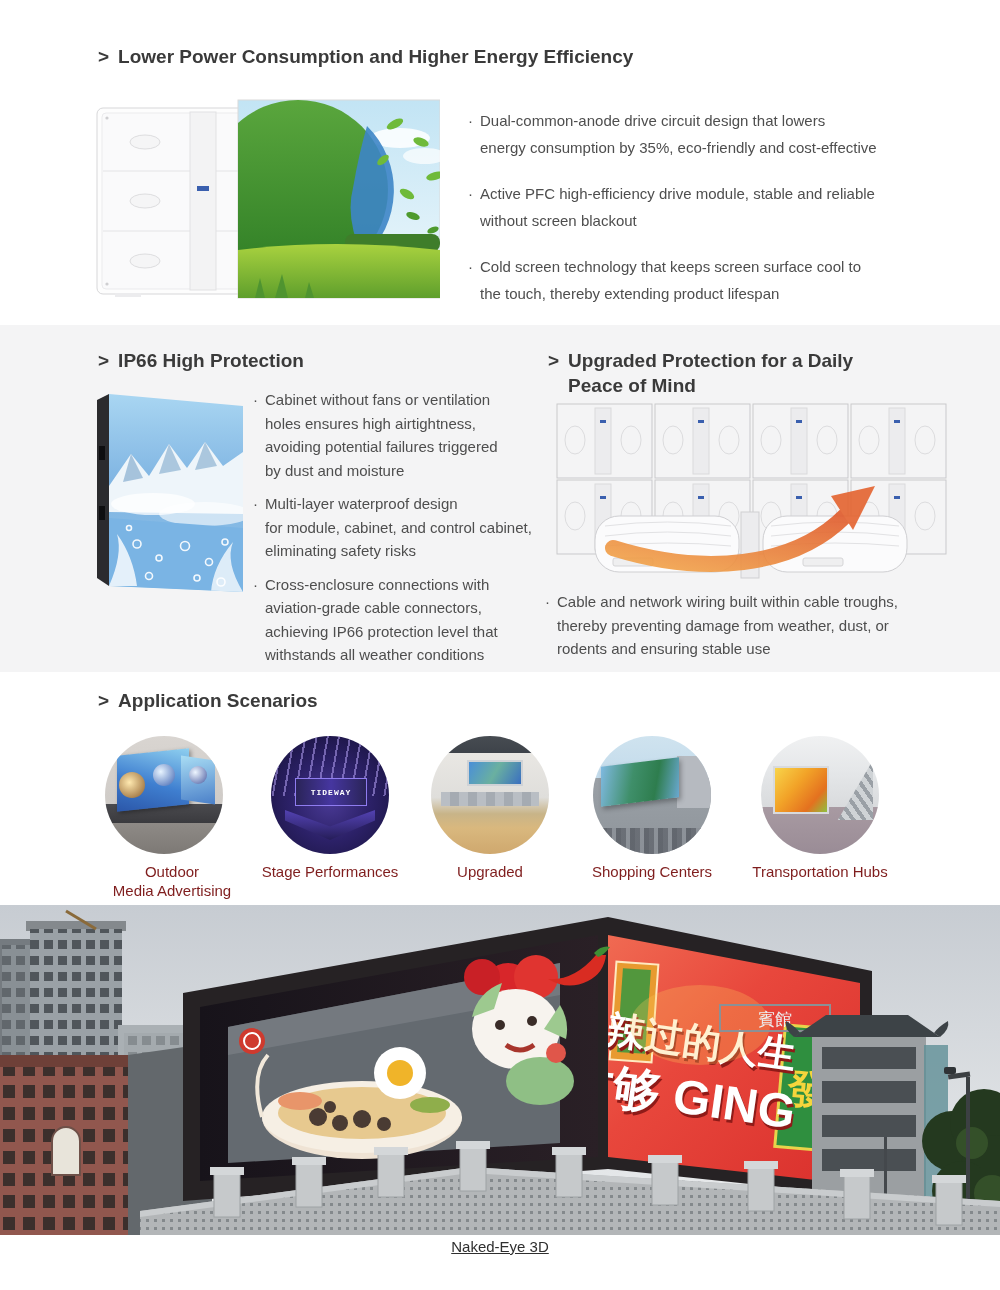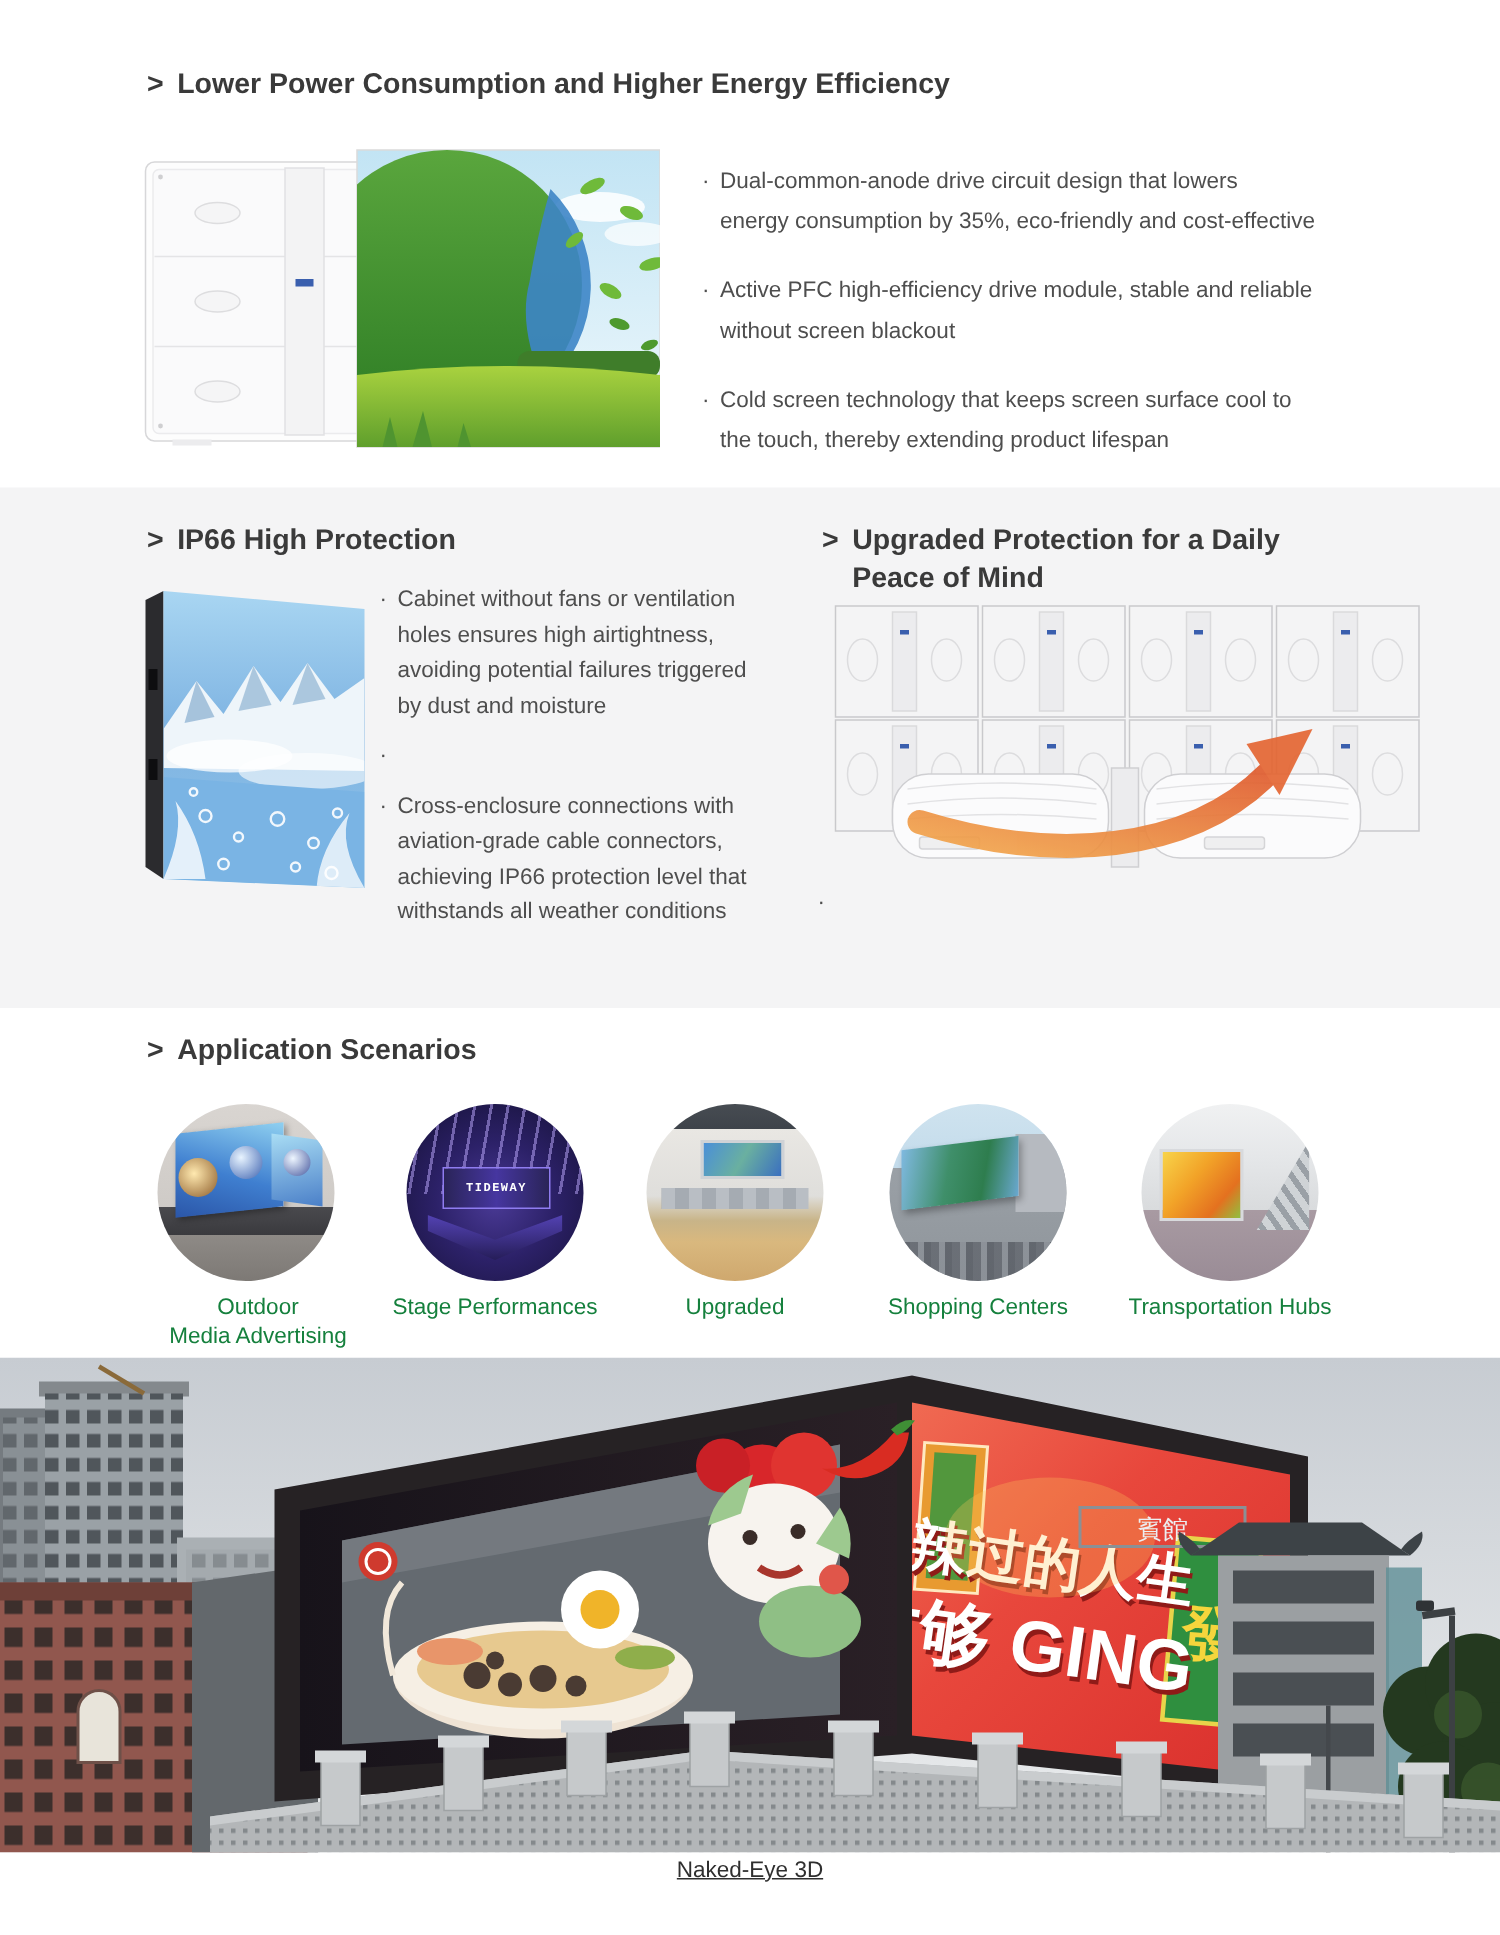"Multi-layer waterproof design" span.bt { html: none -> <span>Multi-layer waterproof design for module, cabinet, and control cabinet, eliminating safety risks</span> }
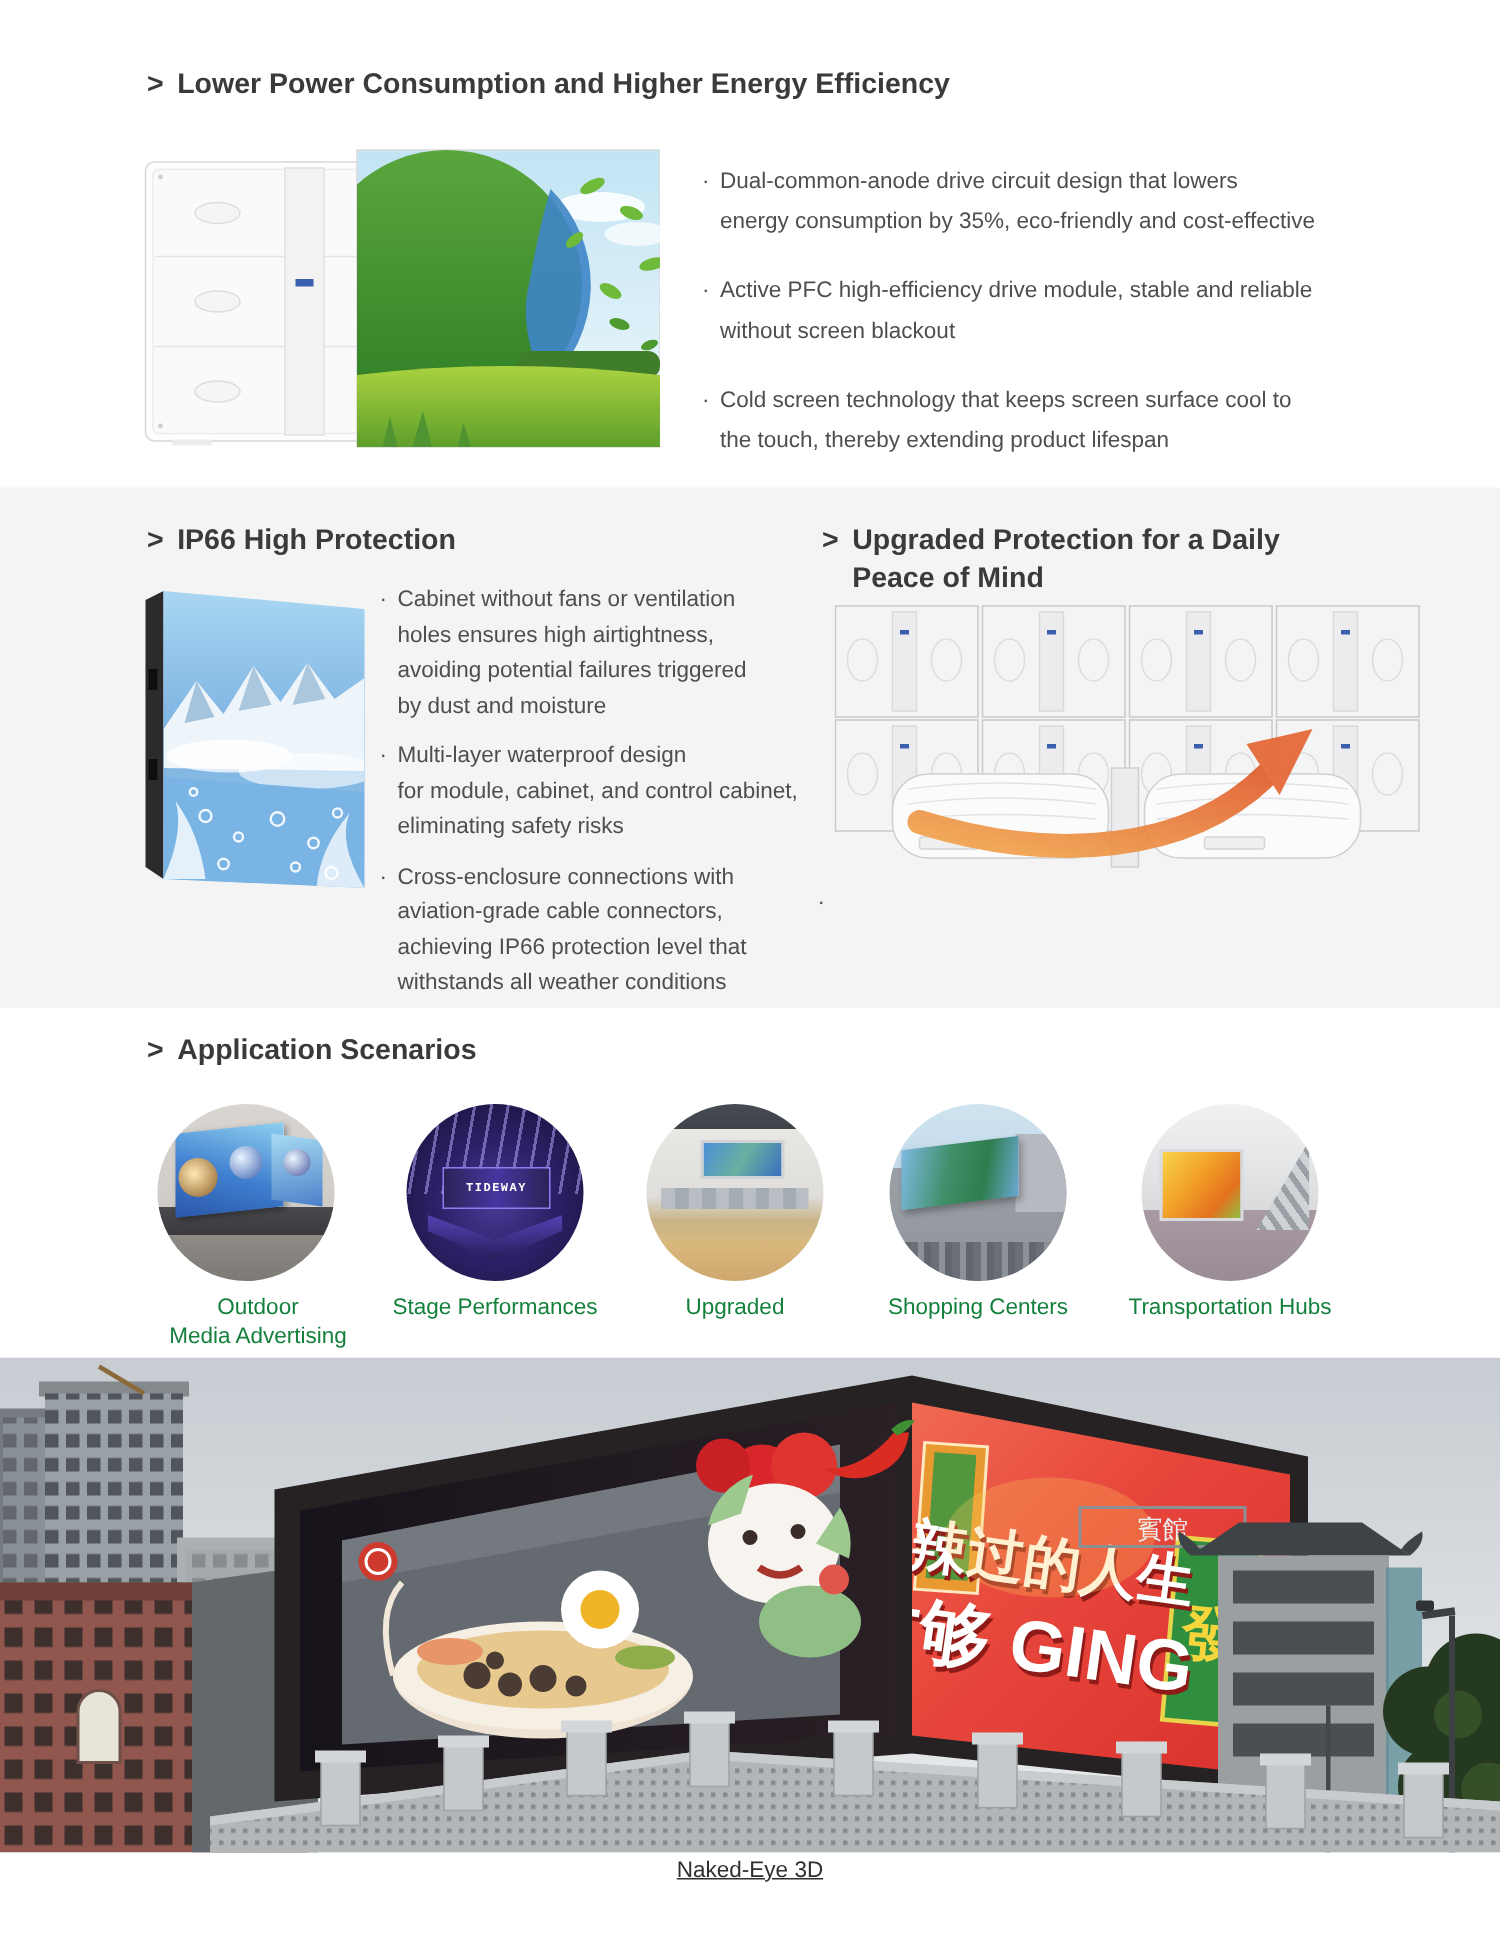"Cable and network wiring built" span.bt { html: none -> <span>Cable and network wiring built within cable troughs, thereby preventing damage from weather, dust, or rodents and ensuring stable use</span> }
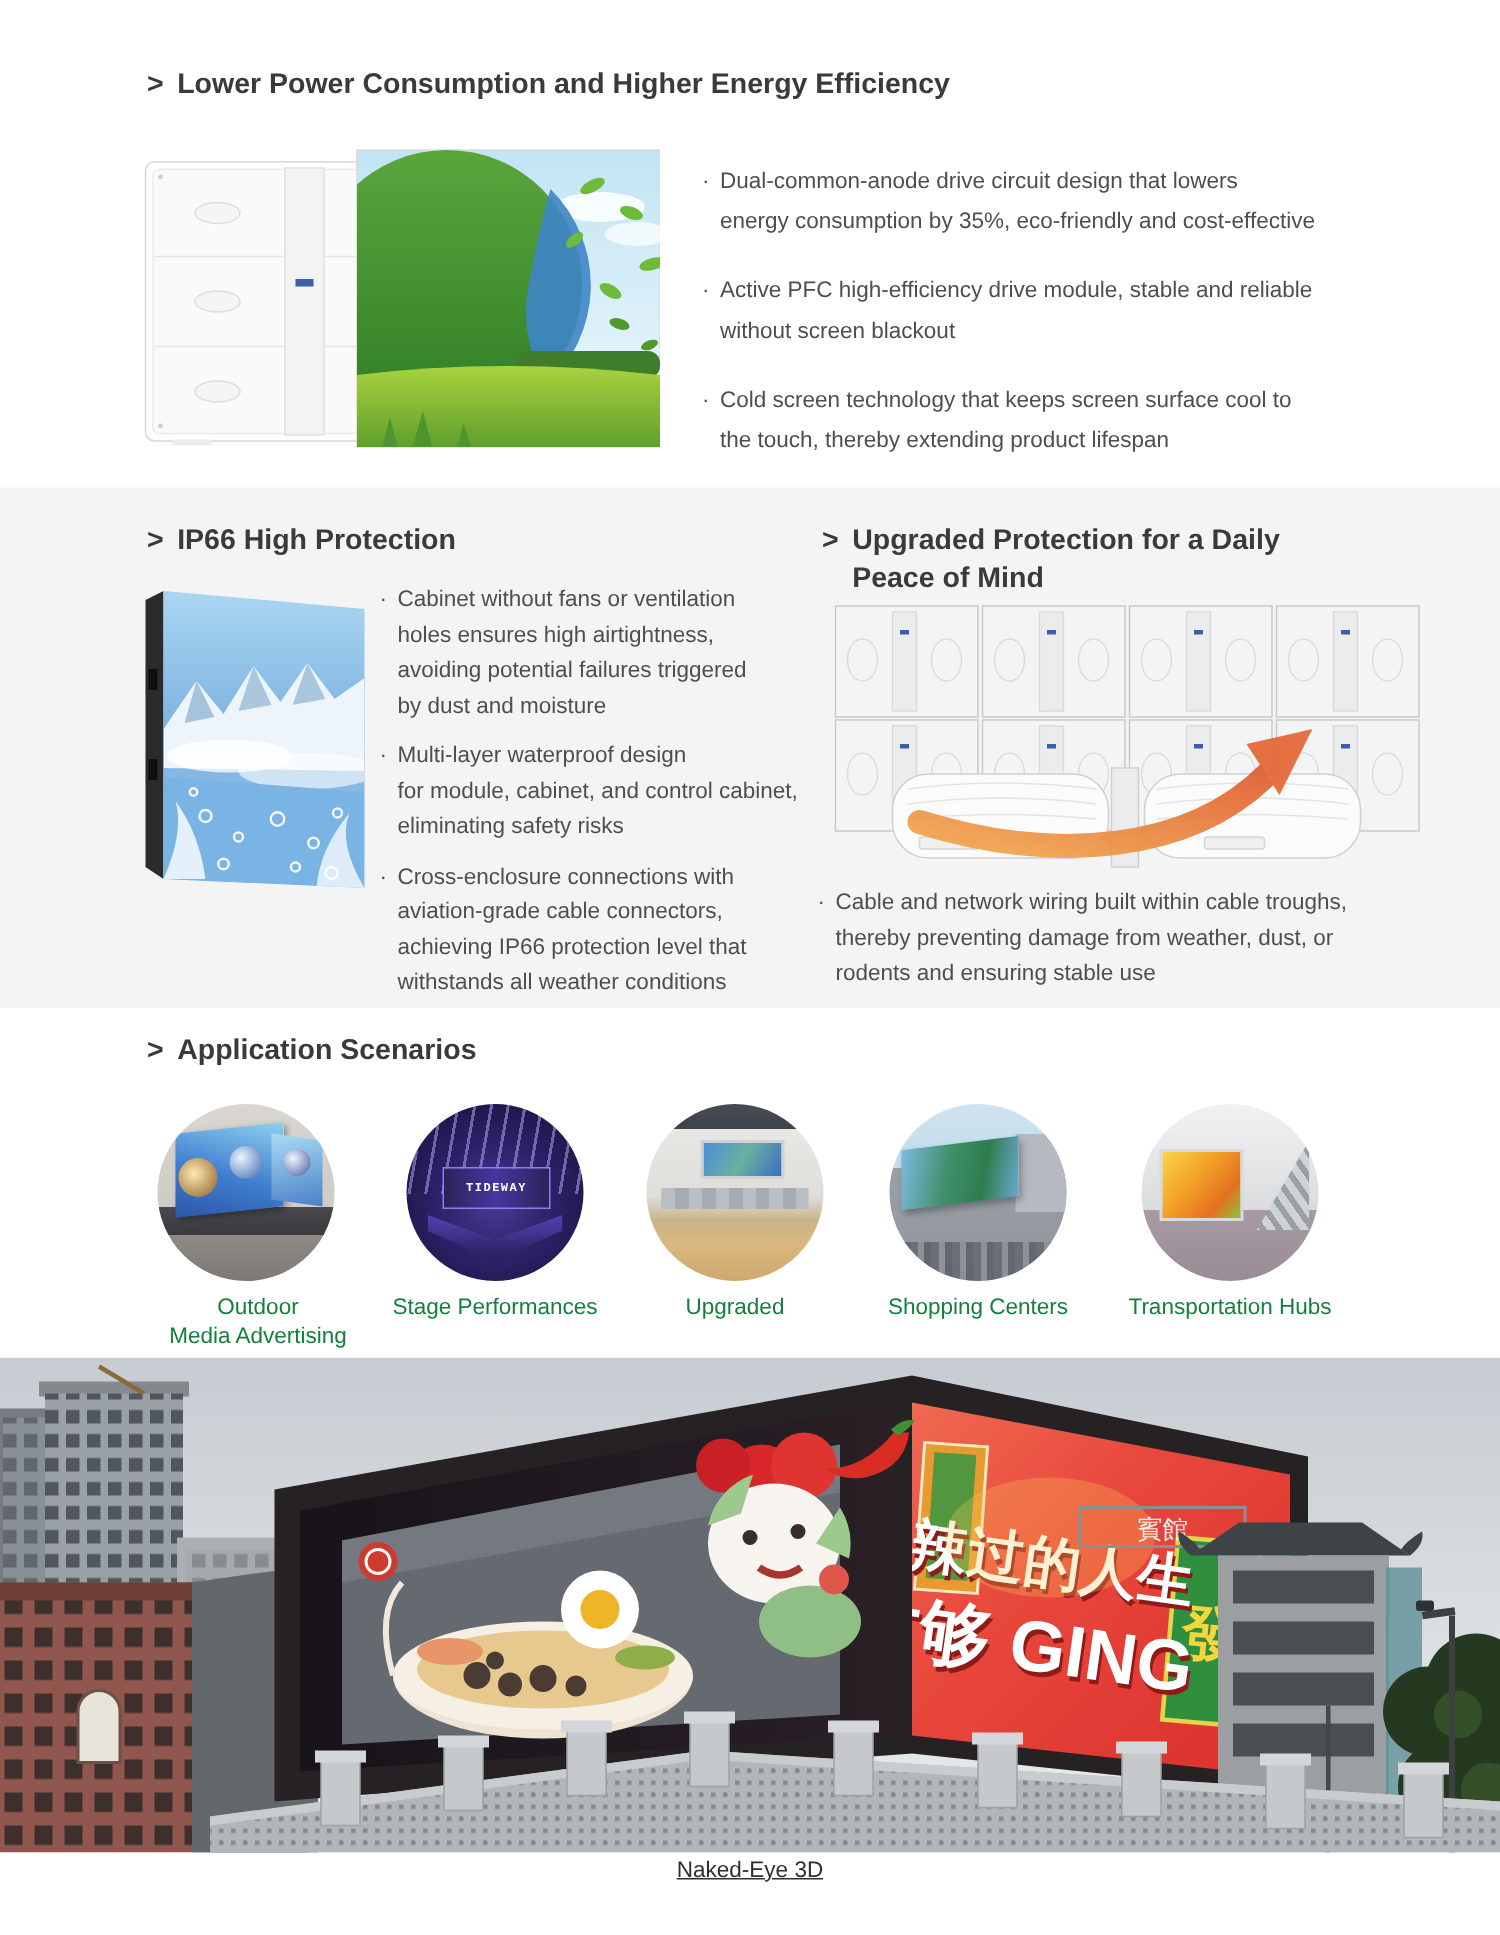"Outdoor" .clabel { color: #15803d -> #7f1d1d }
